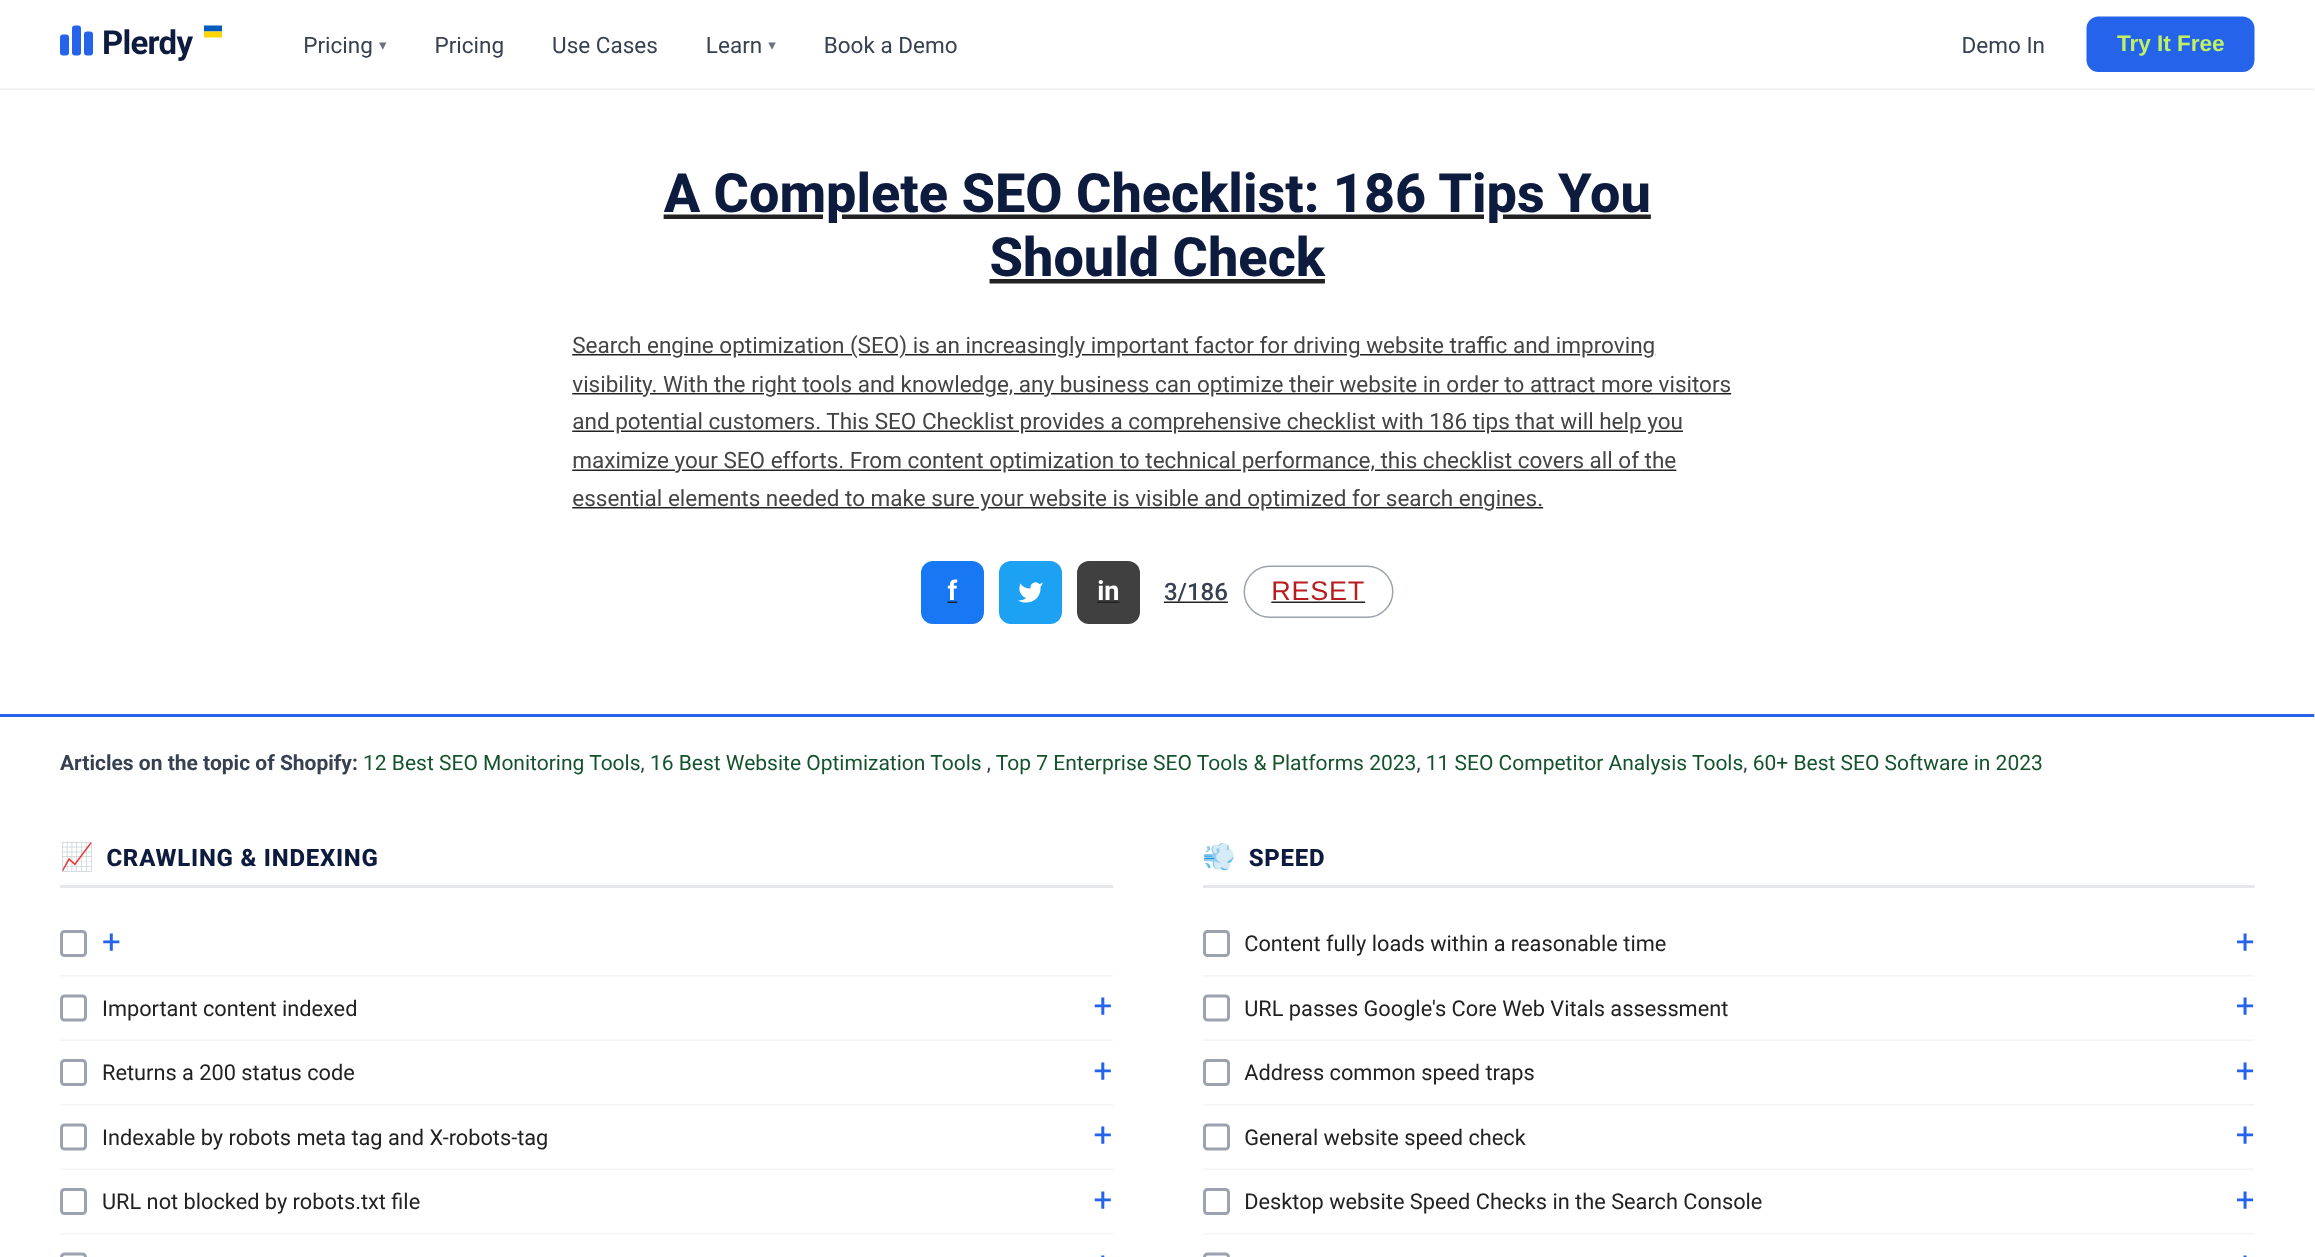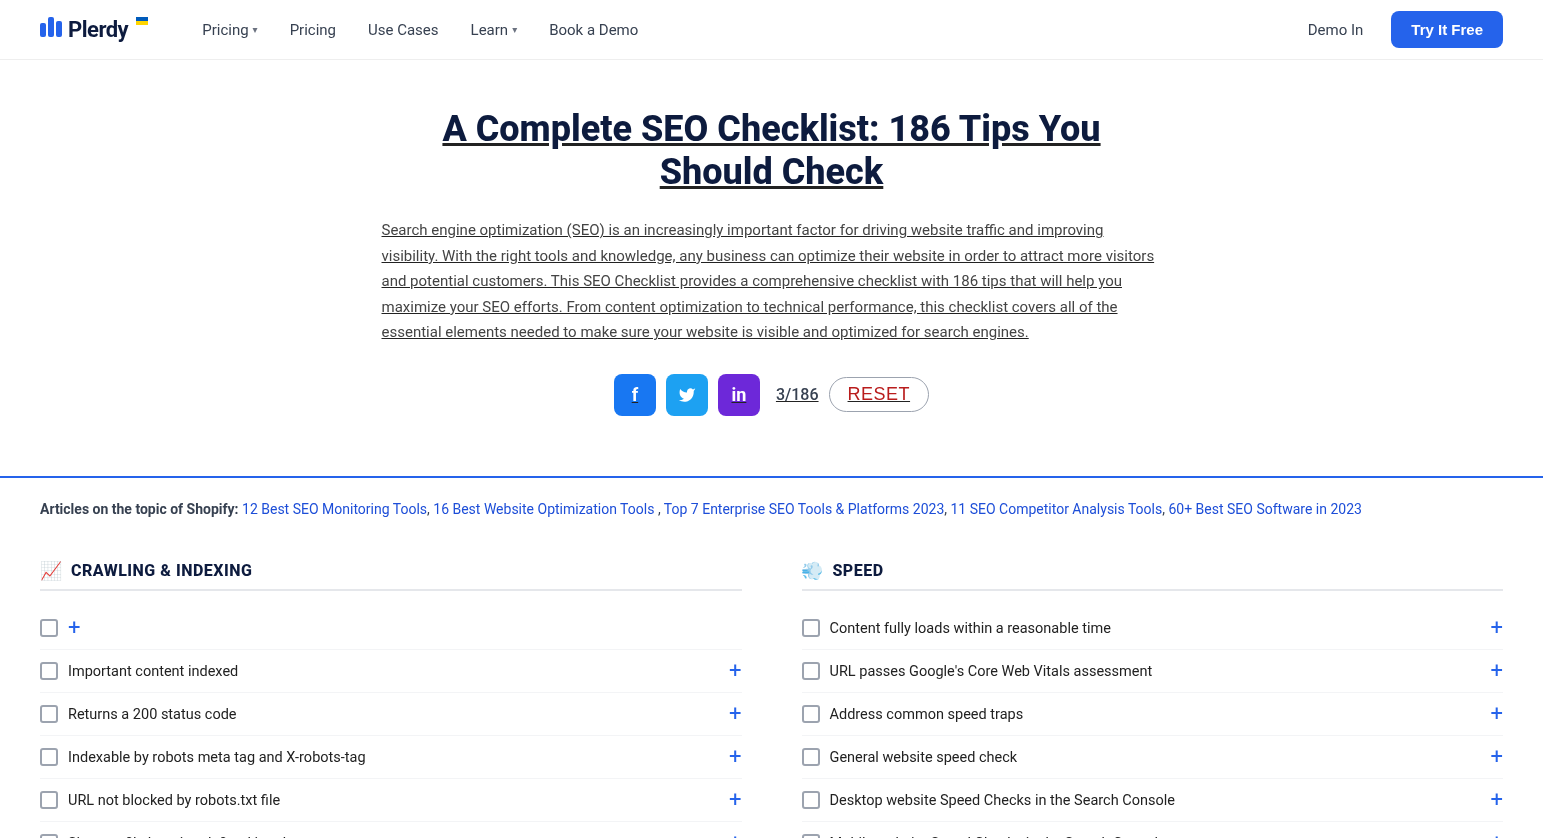"Try It Free" .try-free-btn { color: #ffffff -> #bef264 }
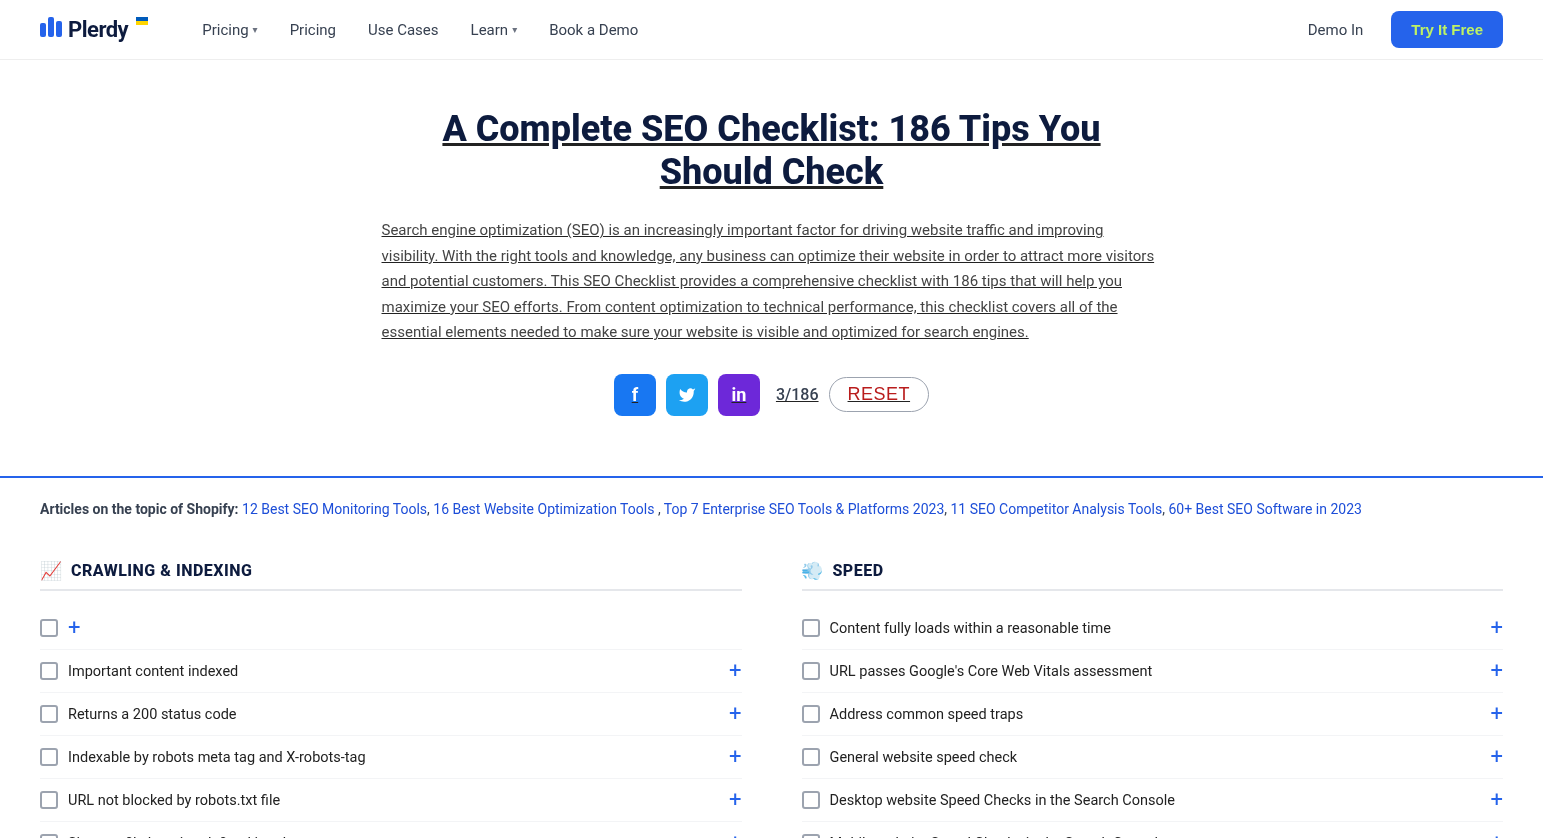"in" .social-li { background: #6d28d9 -> #404040 }
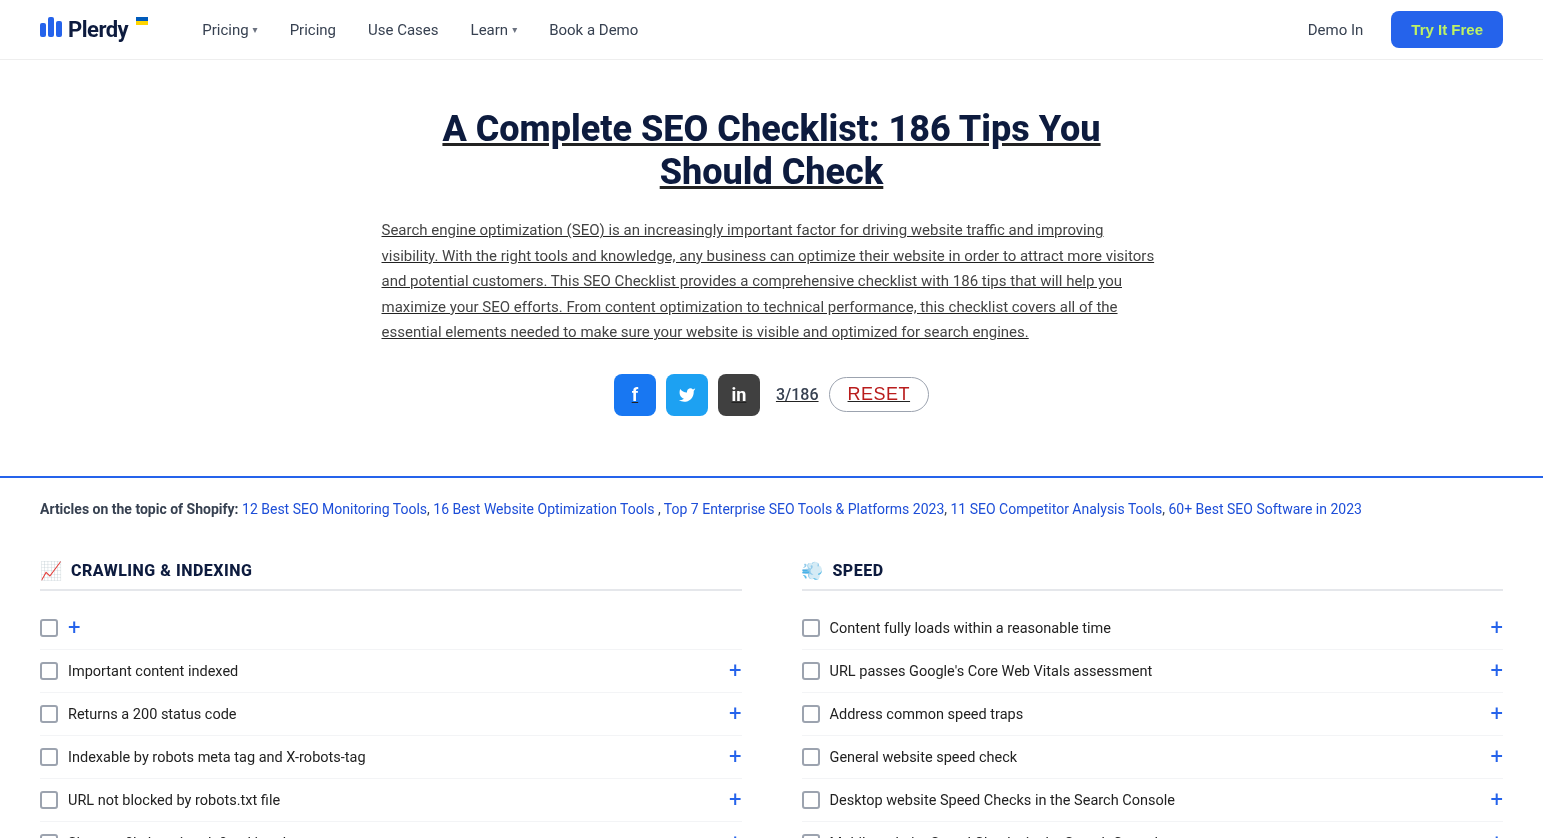"12 Best SEO Monitoring Tools" .articles-row a { color: #1d4ed8 -> #14532d }
